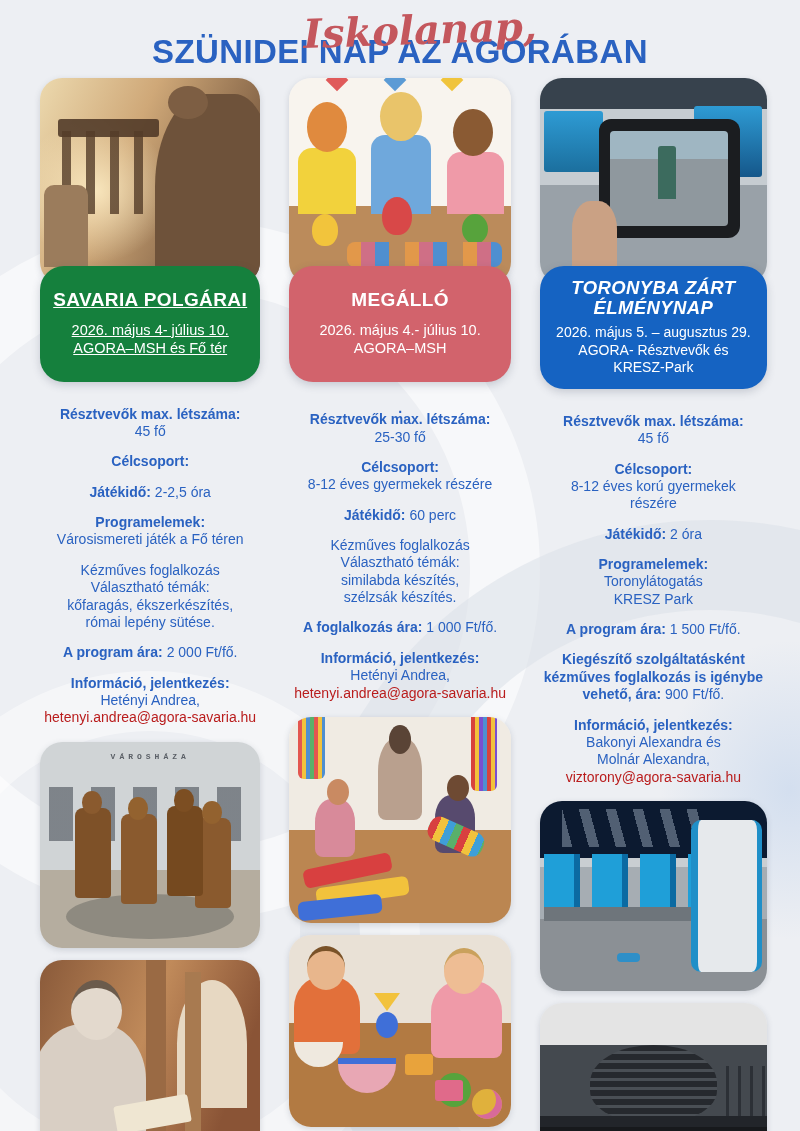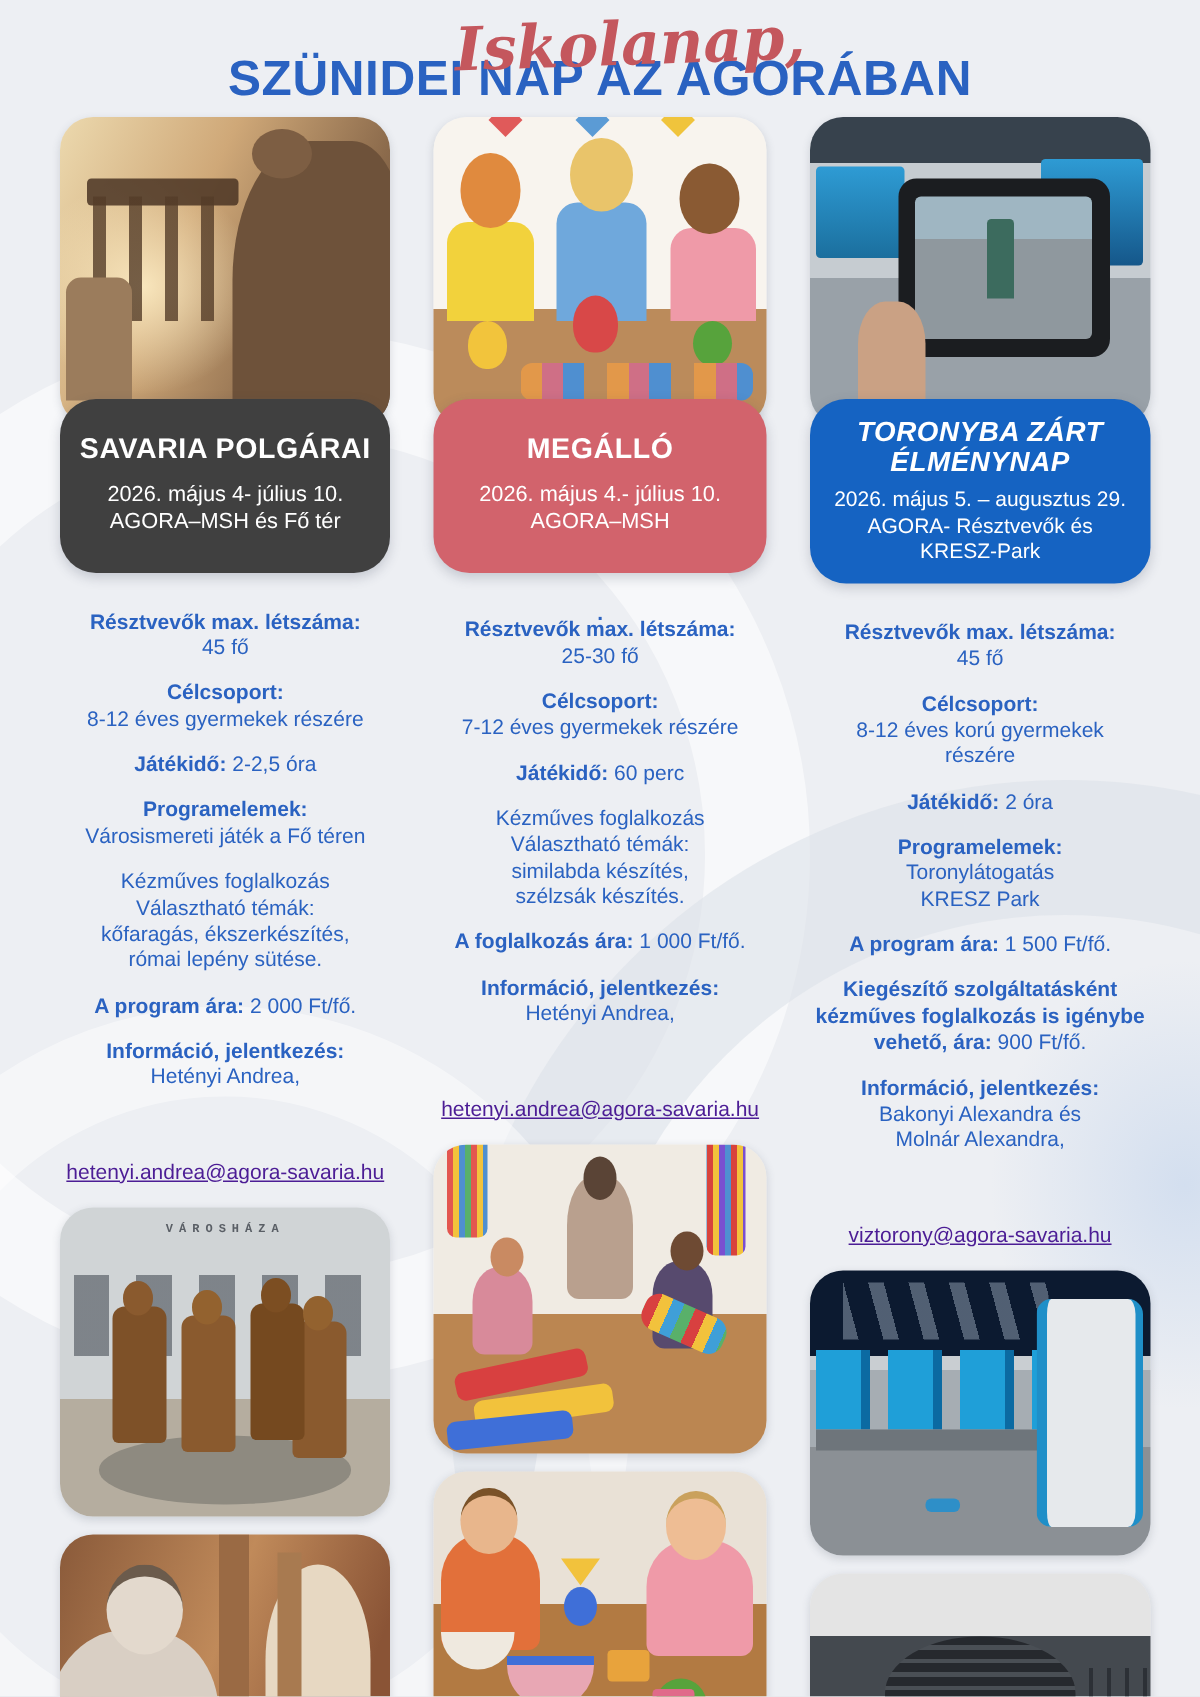"SAVARIA POLGÁRAI" .card.green { background: #404040 -> #15803d; text-decoration: none -> underline }
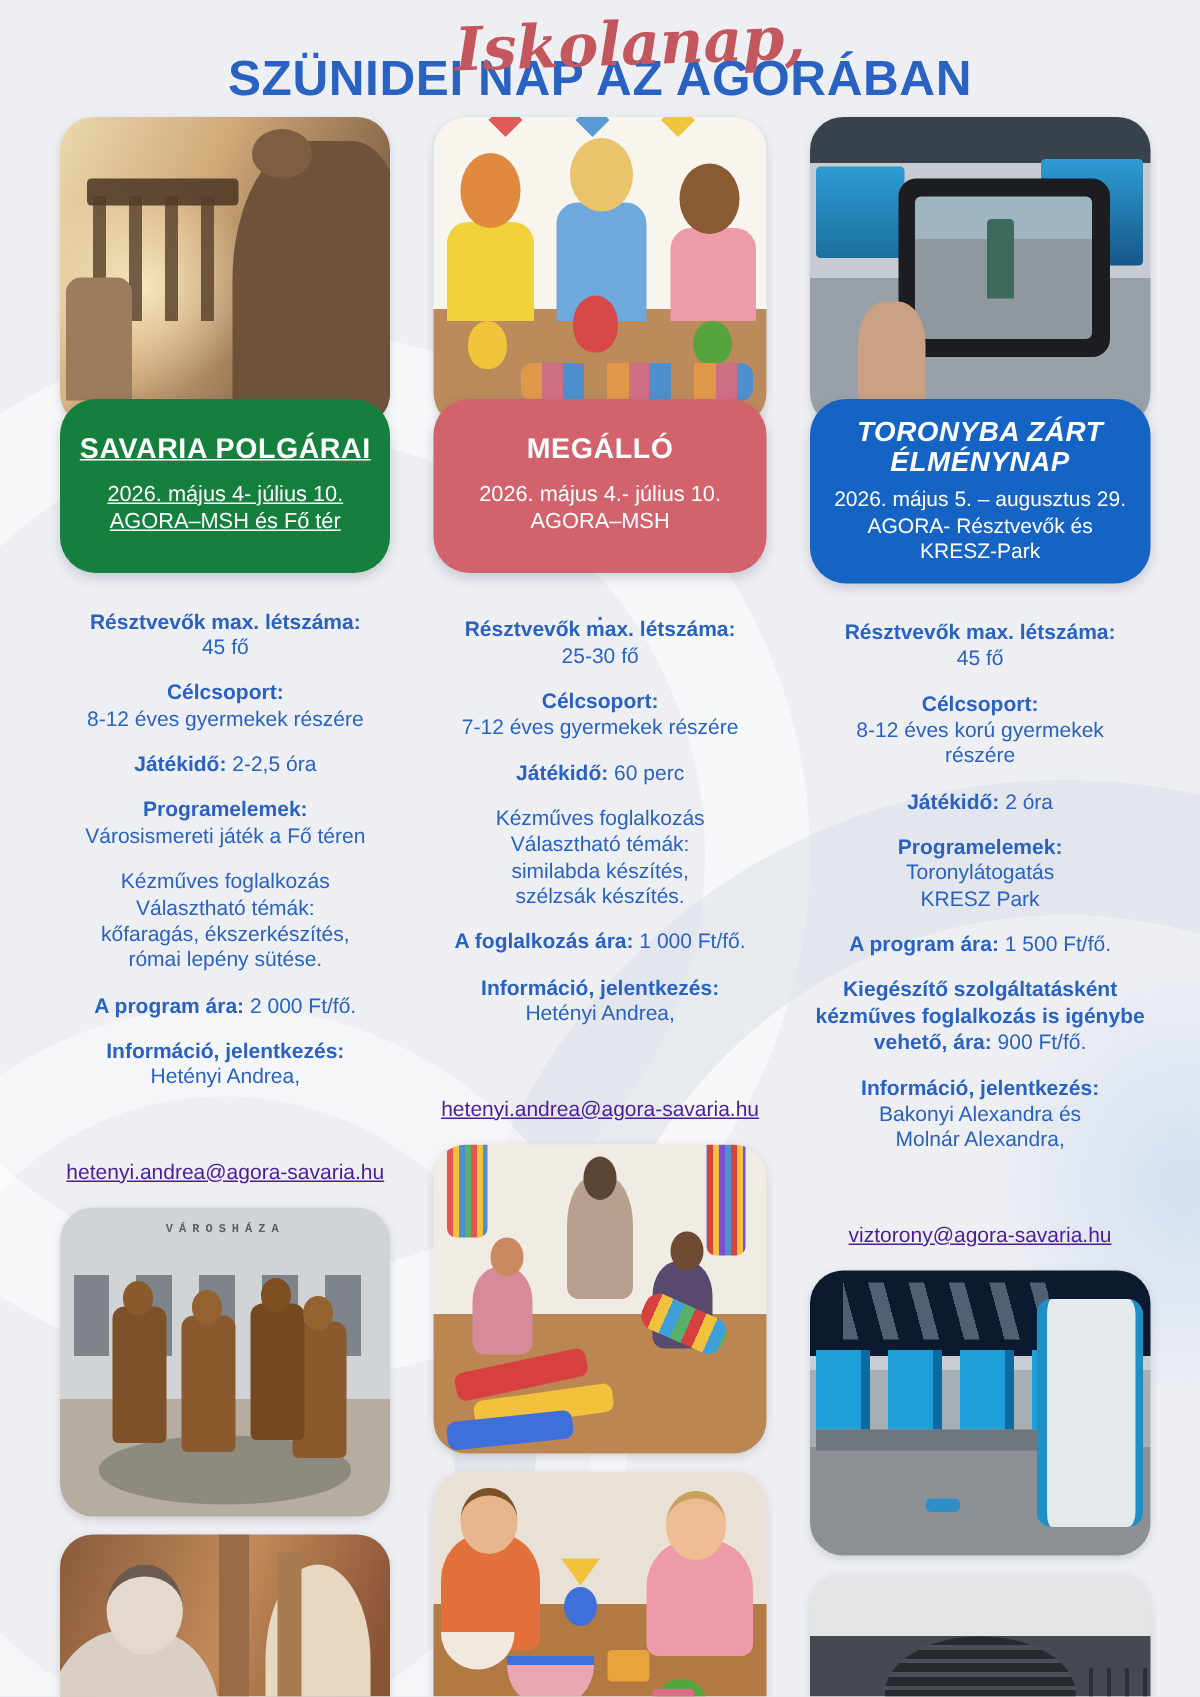"8-12 éves gyermekek részére" span { html: <span>8-12 éves gyermekek részére</span> -> none }
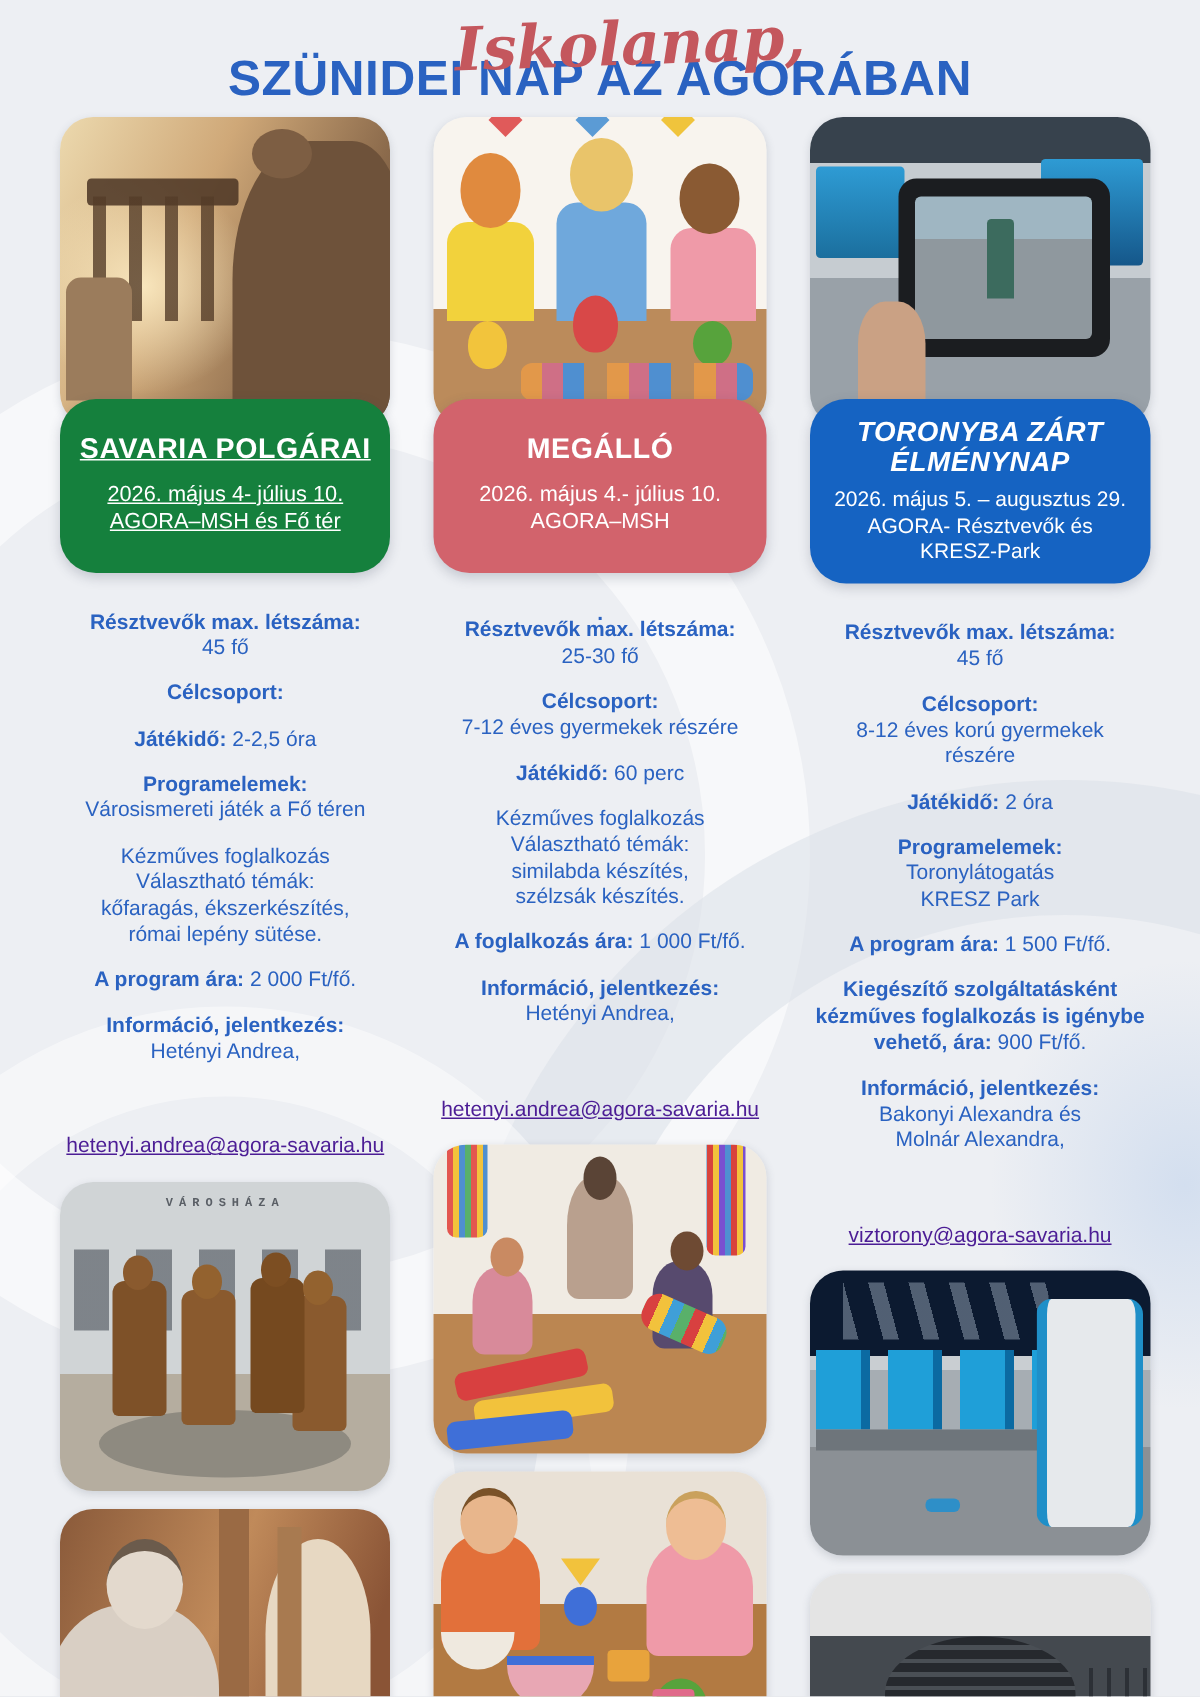"7-12 éves gyermekek részére" span { text: 7-12 -> 8-12 }
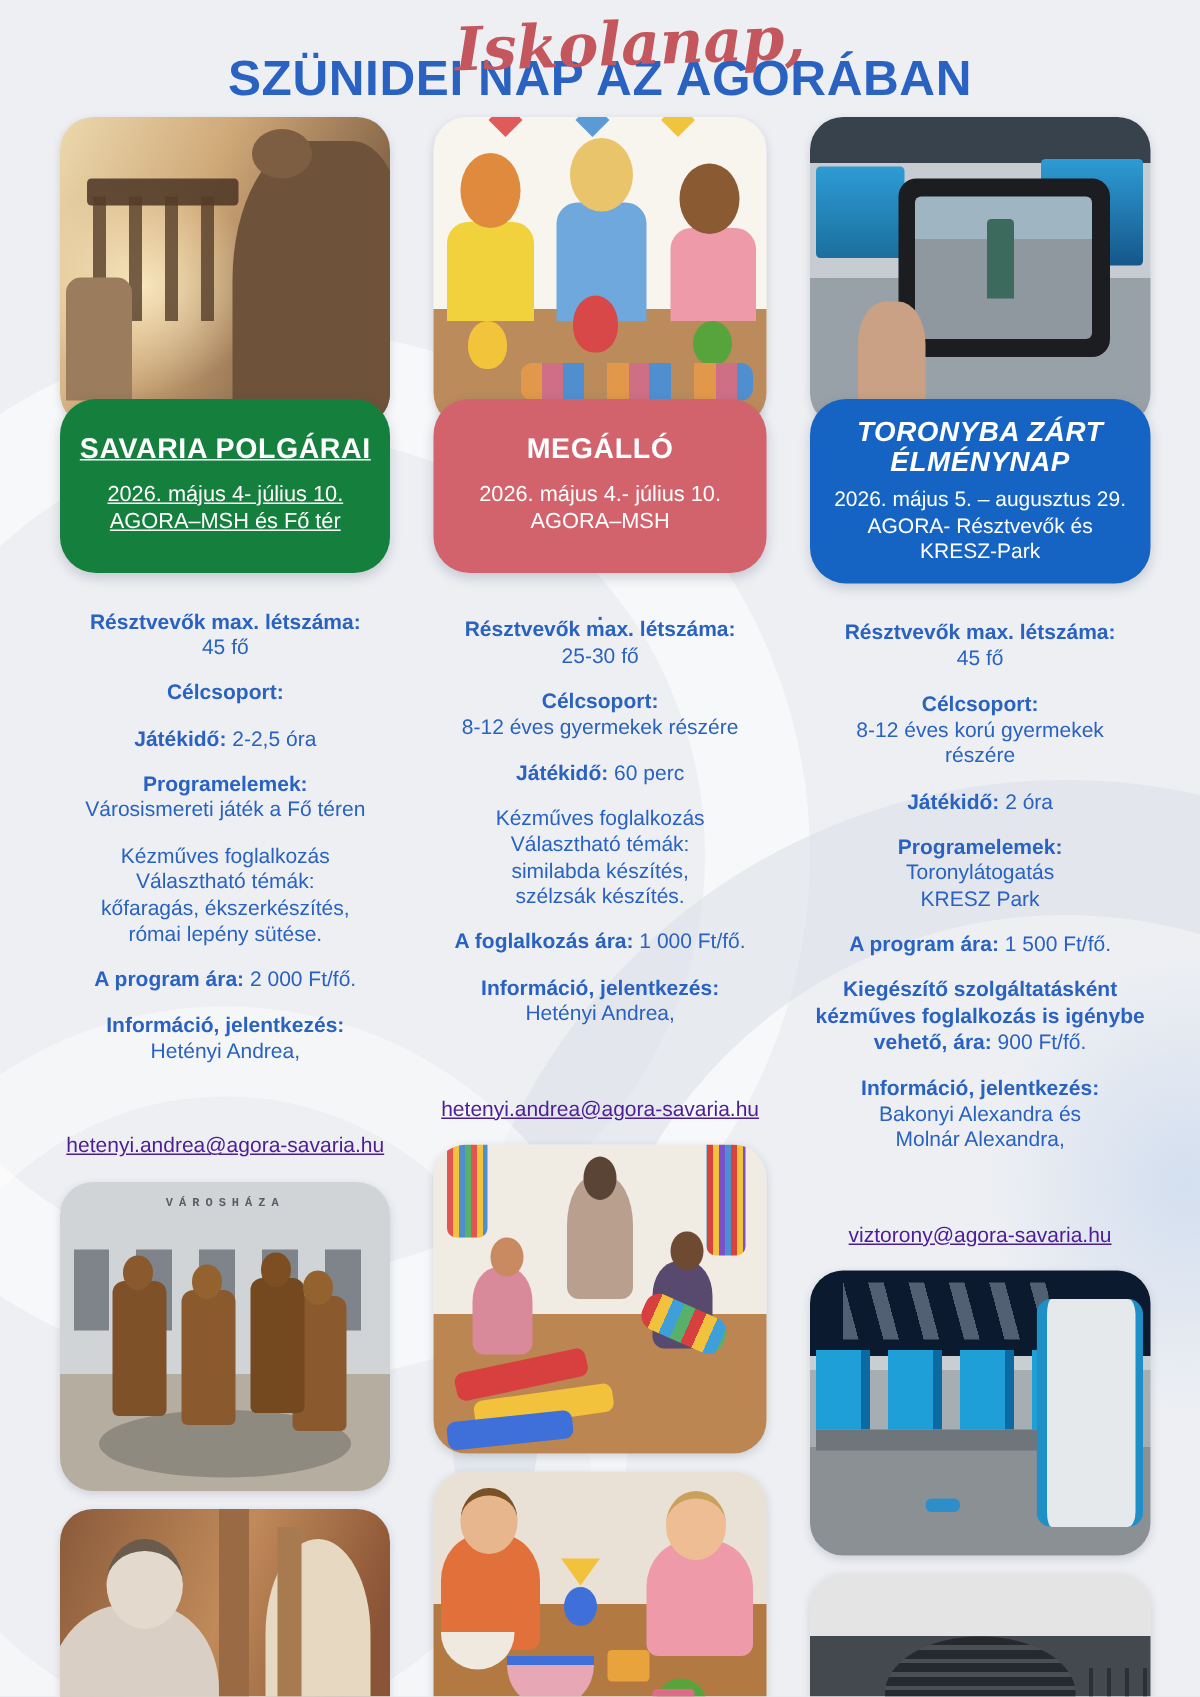"hetenyi.andrea@agora-savaria.hu" a.email,a.sitelink { color: #4c1d95 -> #b91c1c; margin-top: 46px -> none; text-decoration: underline -> none }
